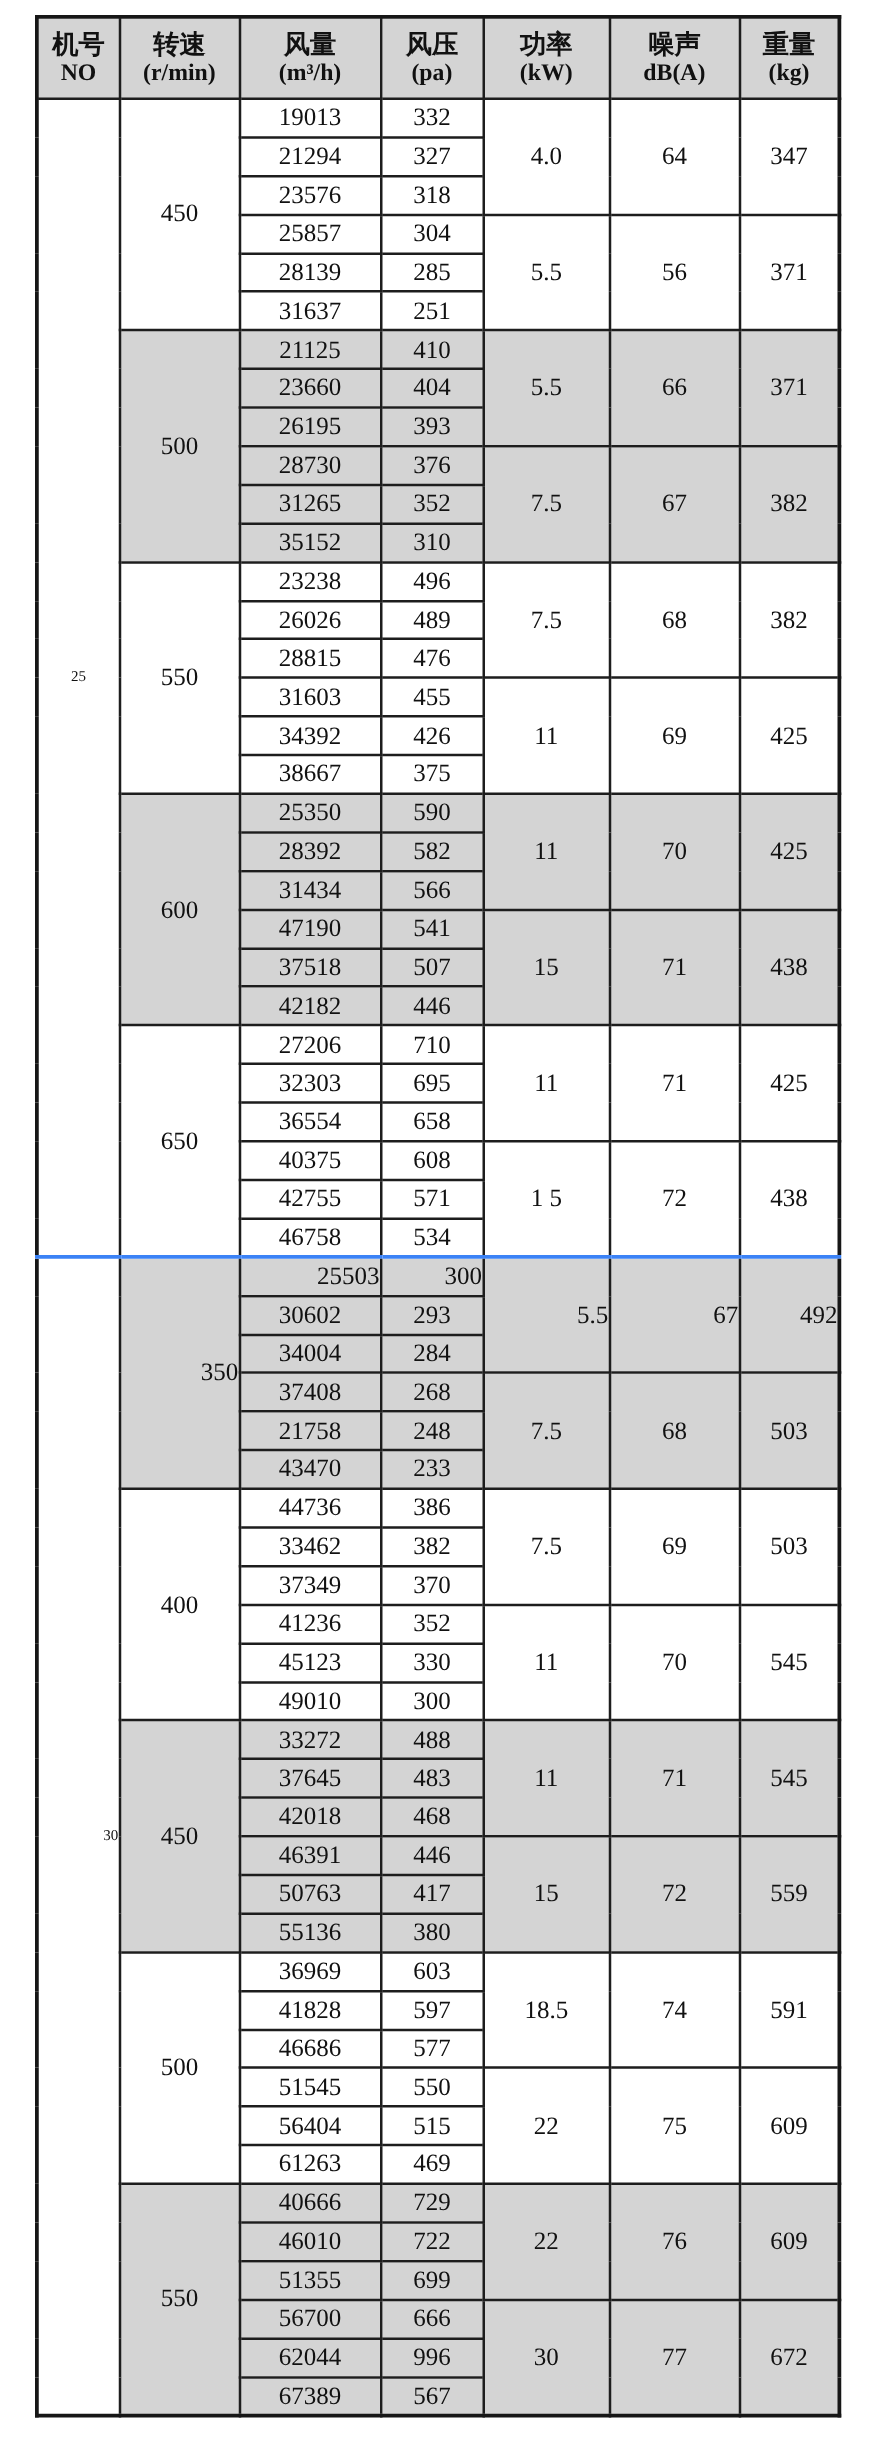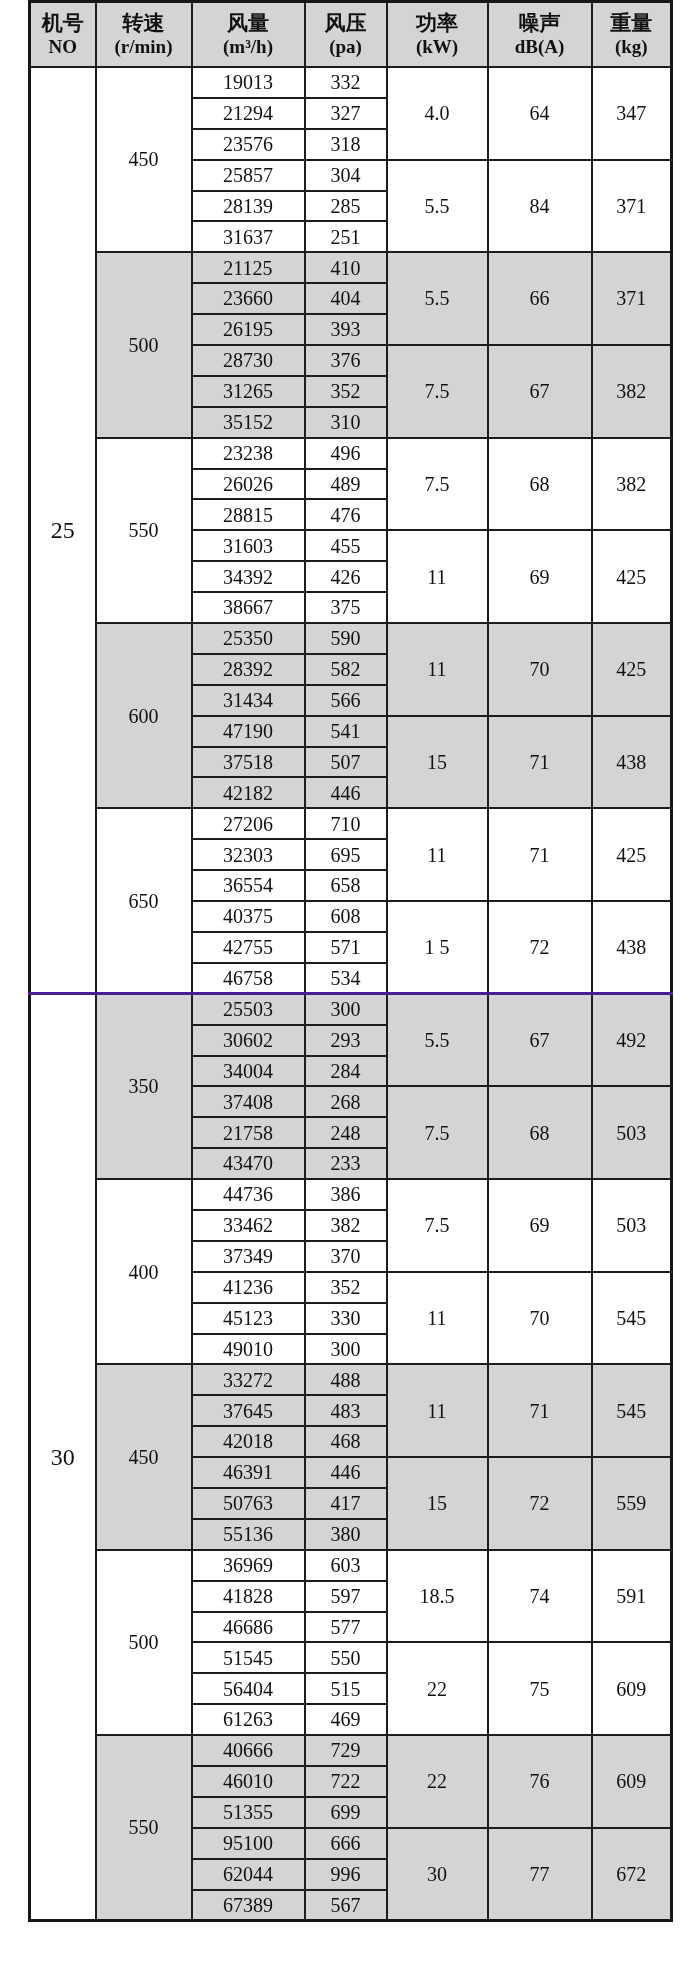"机号" .spec-table { top: 0 -> 12px }
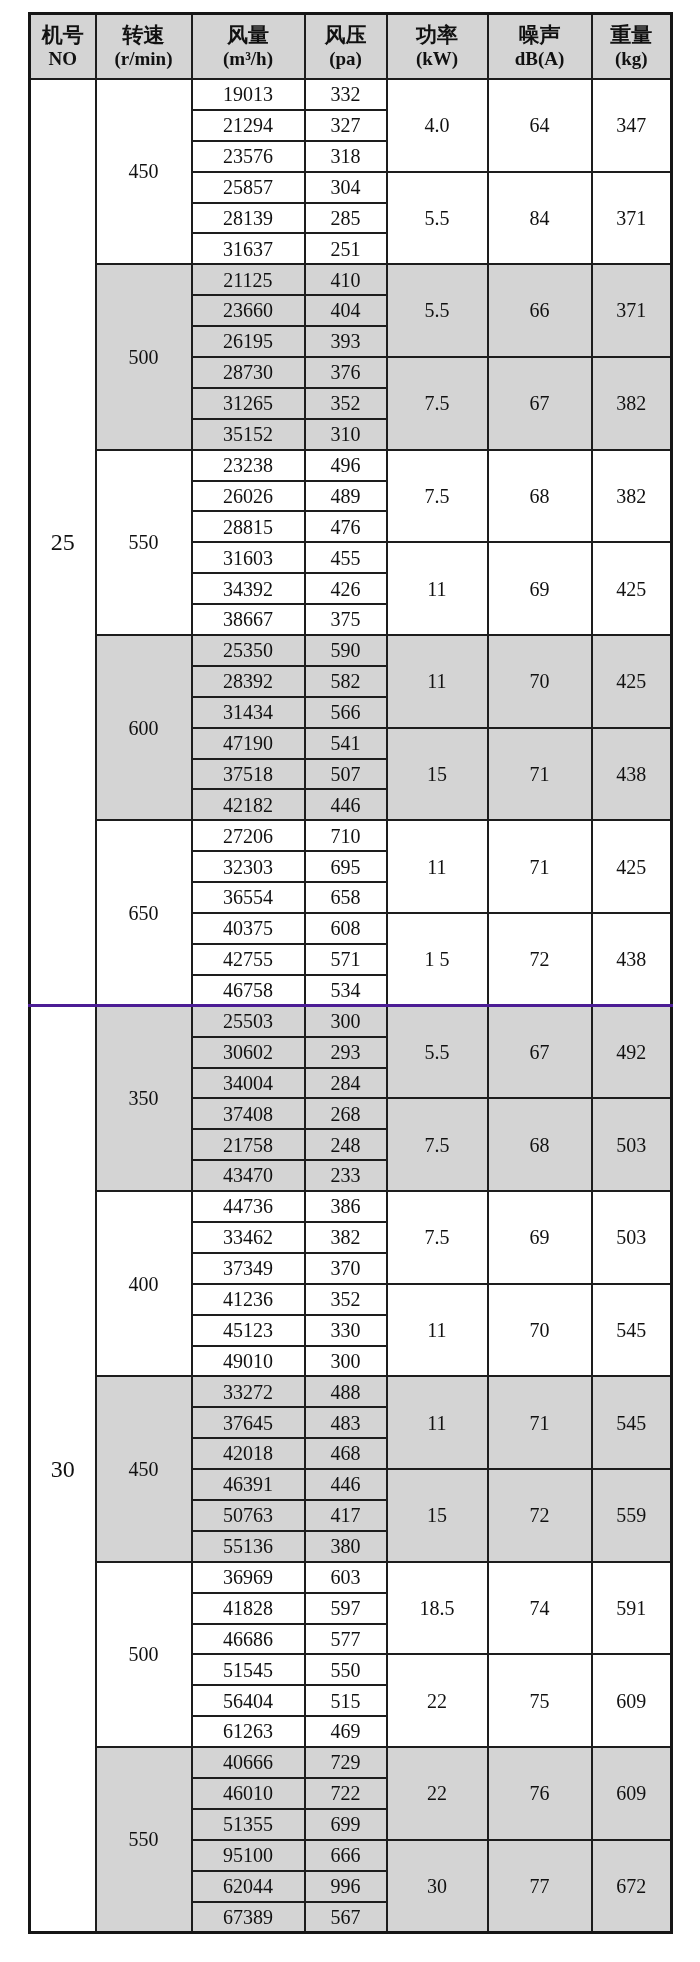"84" td { text: 84 -> 56 }
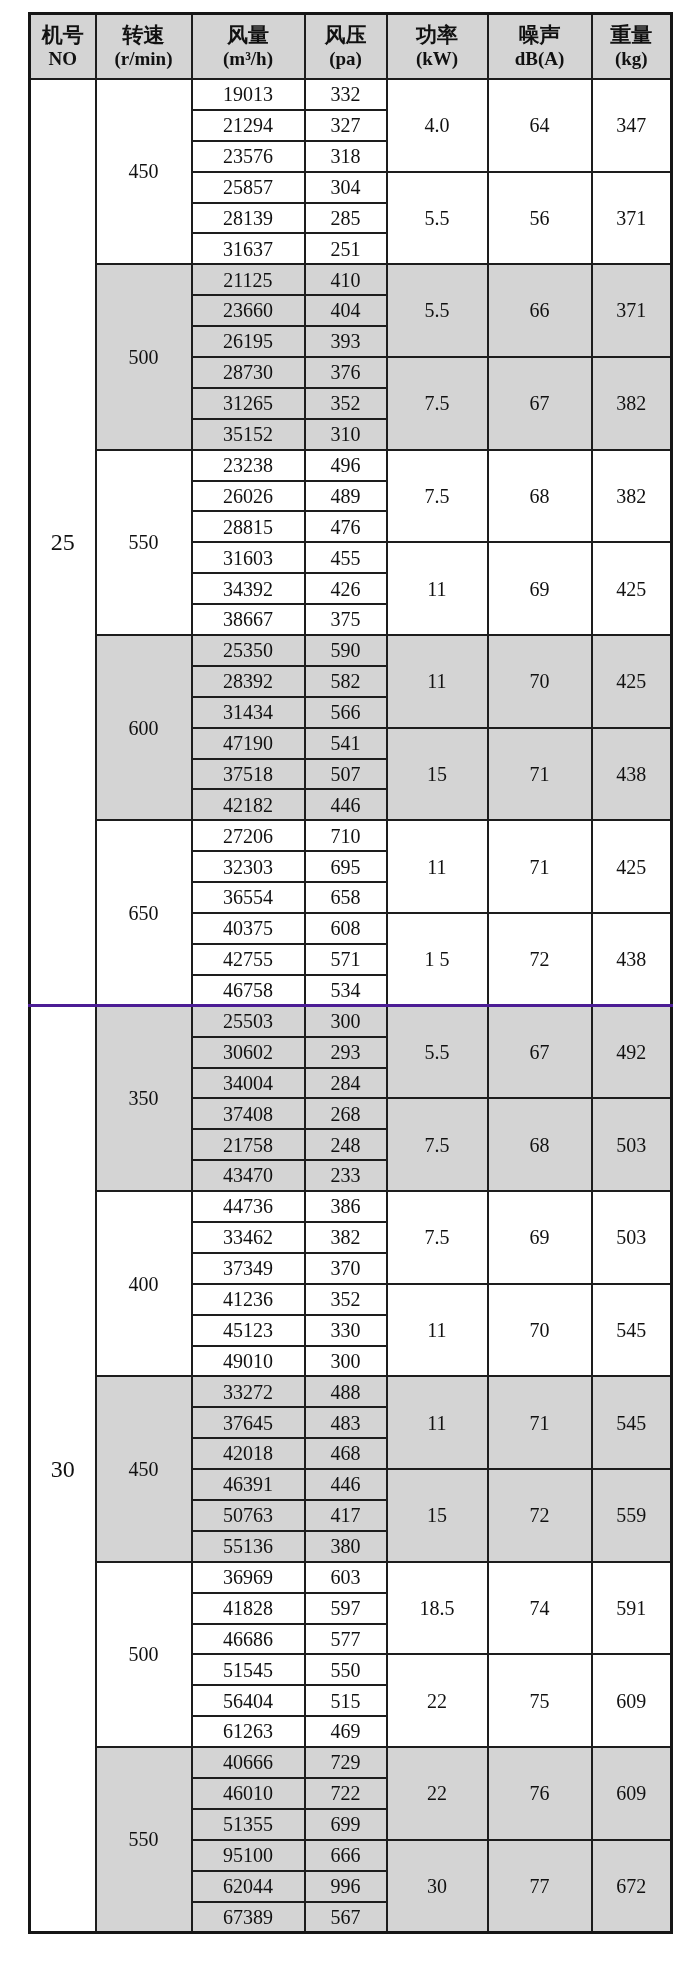"25" td.no-cell { font-size: 24px -> 12px }
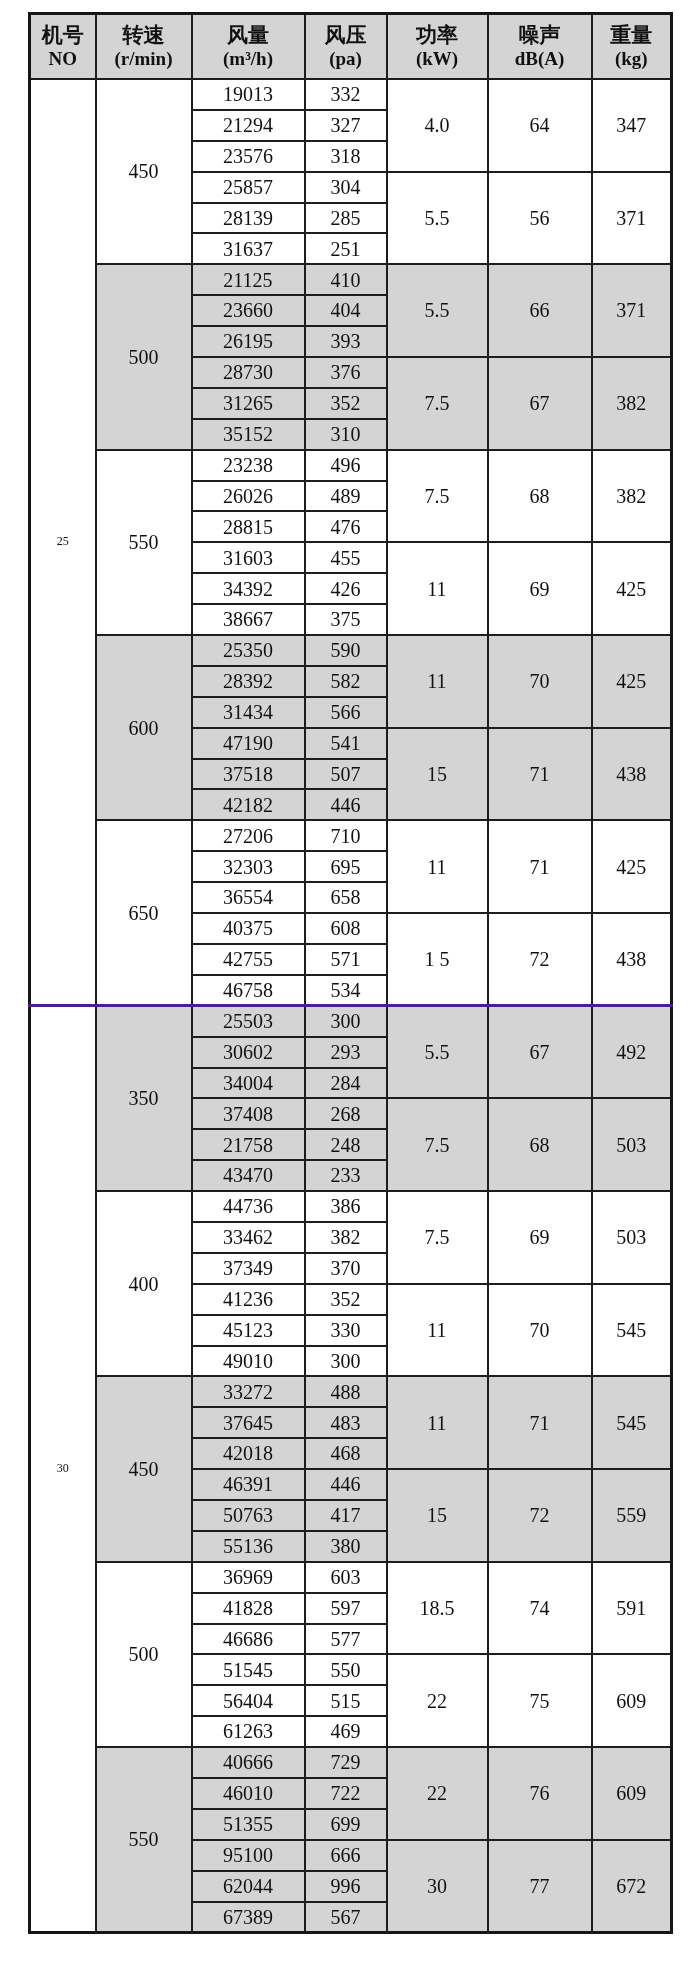"25503" tr.machine-sep td { border-top: 3px solid #4c1d95 -> 3px solid #3b82f6; text-align: none -> right }
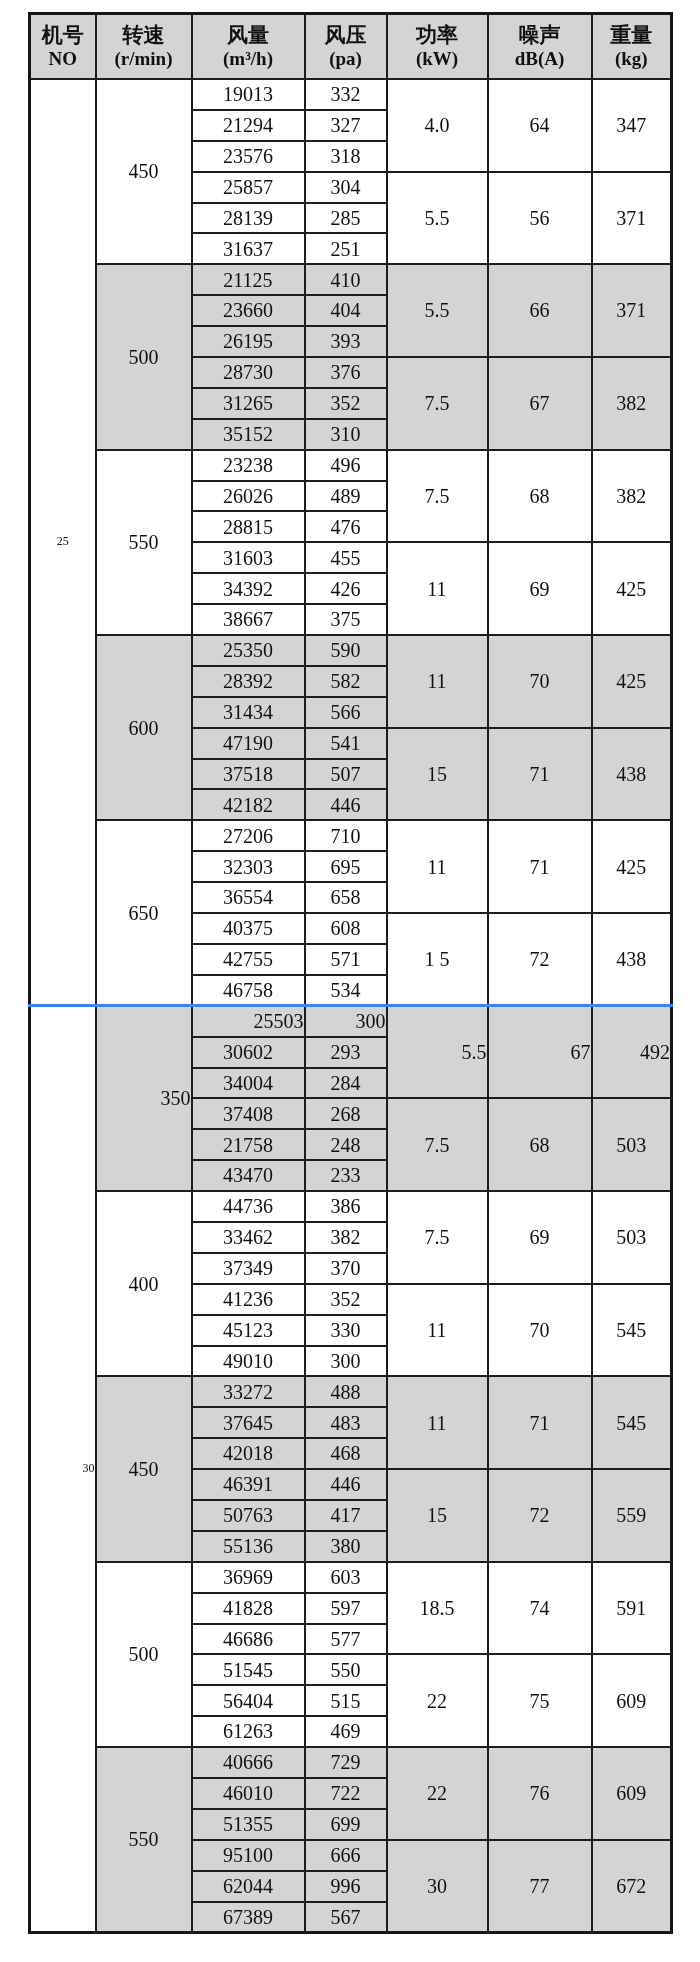"95100" td.shaded { text: 95100 -> 56700 }
